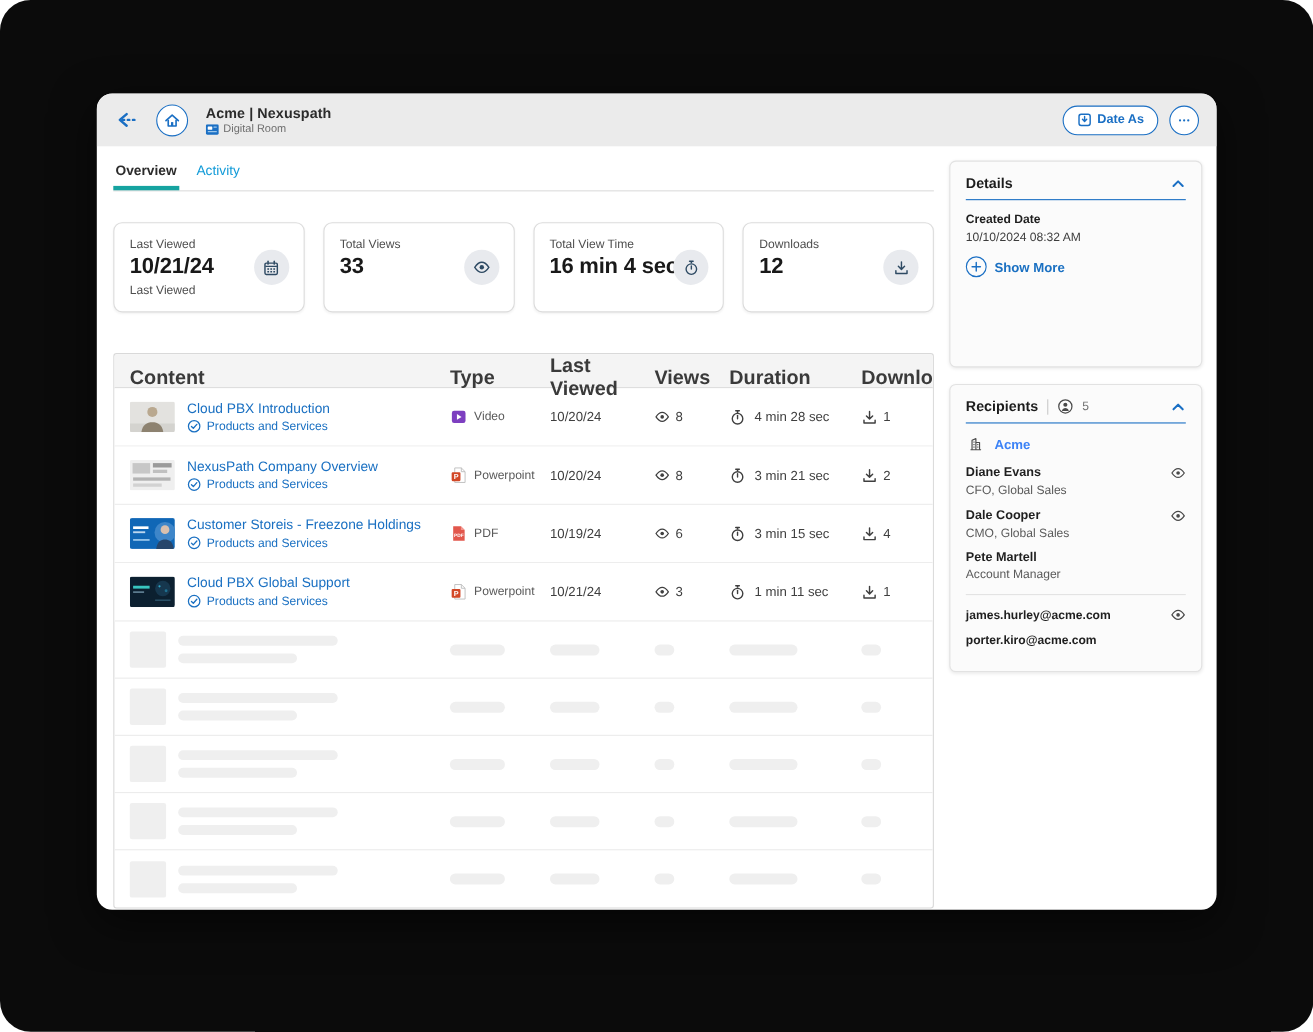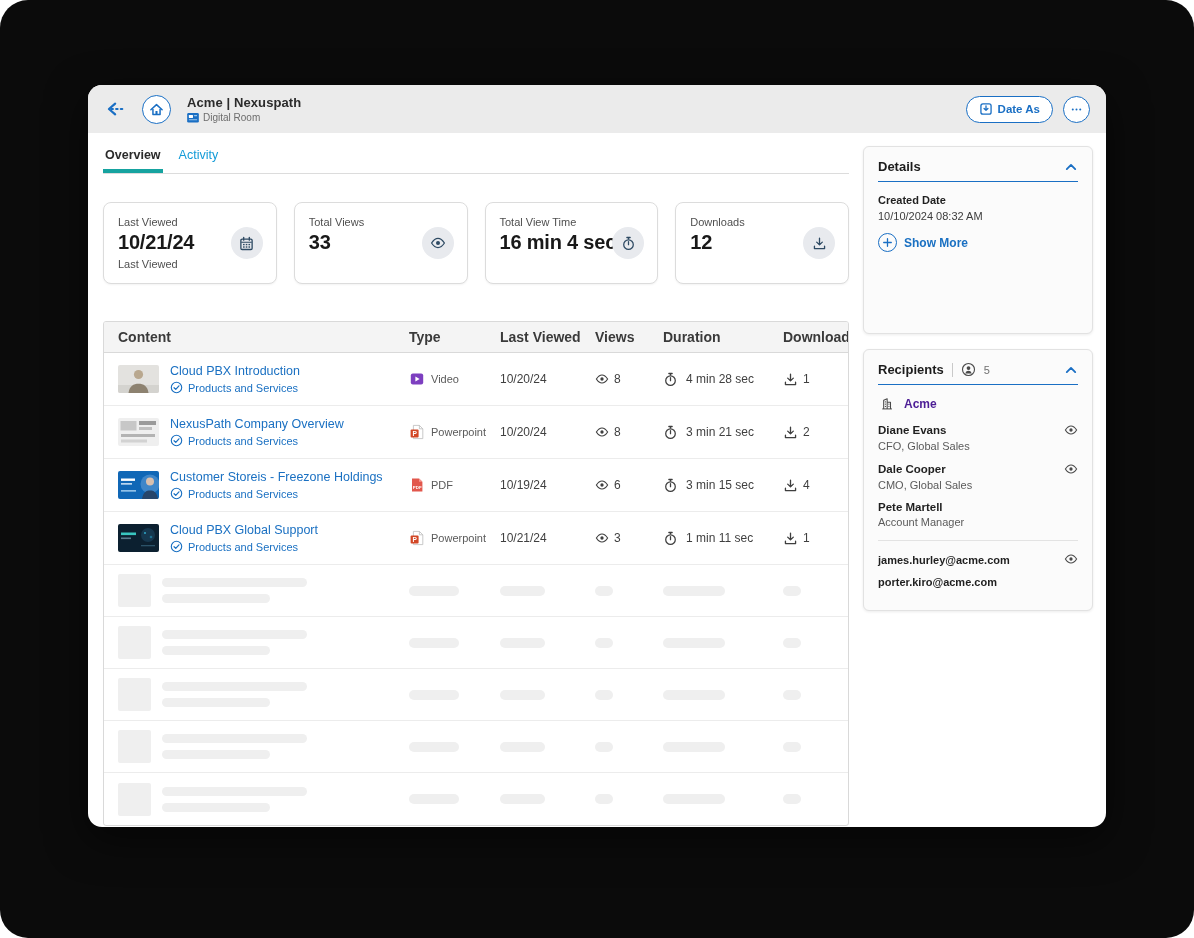"Content" .t-header { font-size: 14px -> 18px }
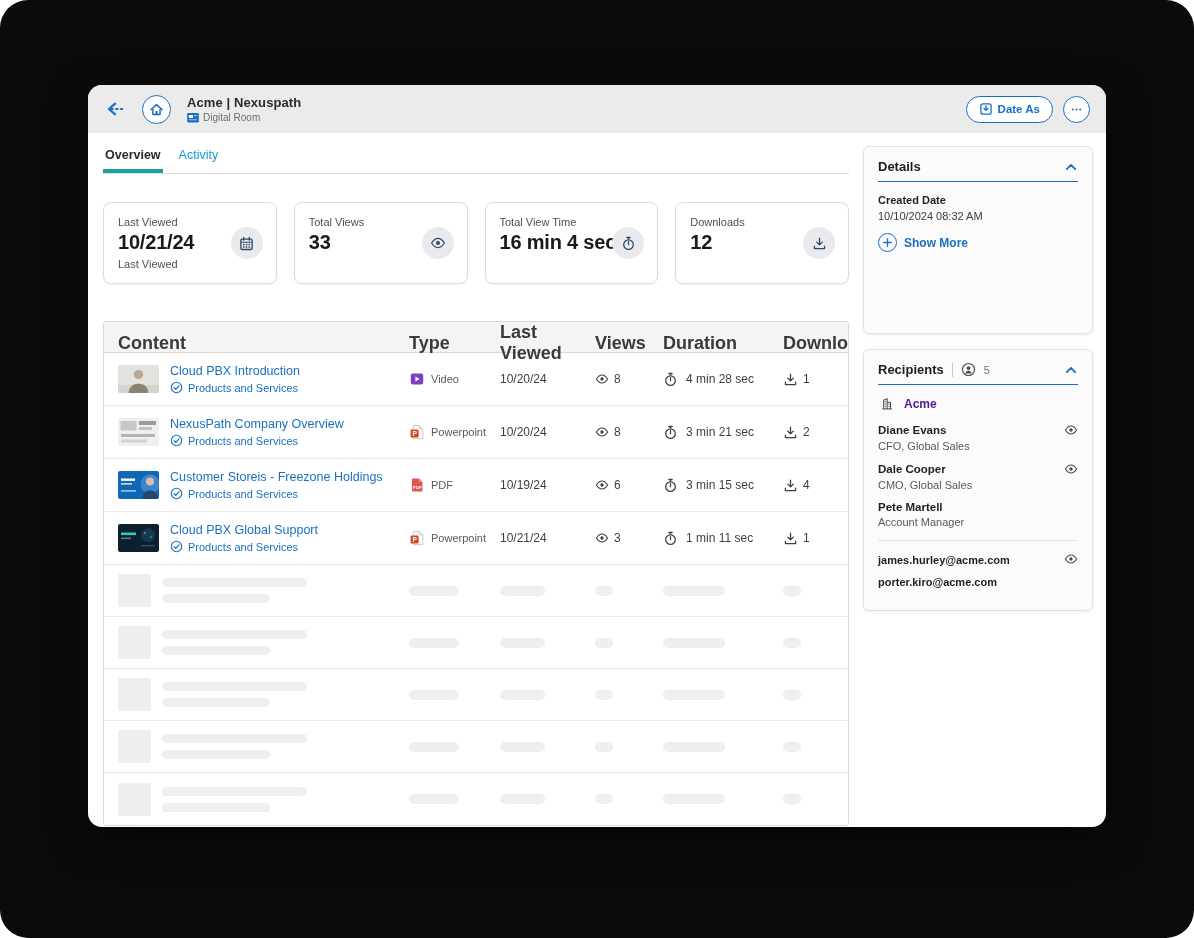"Acme" .company-row { color: #4c1d95 -> #3b82f6 }
